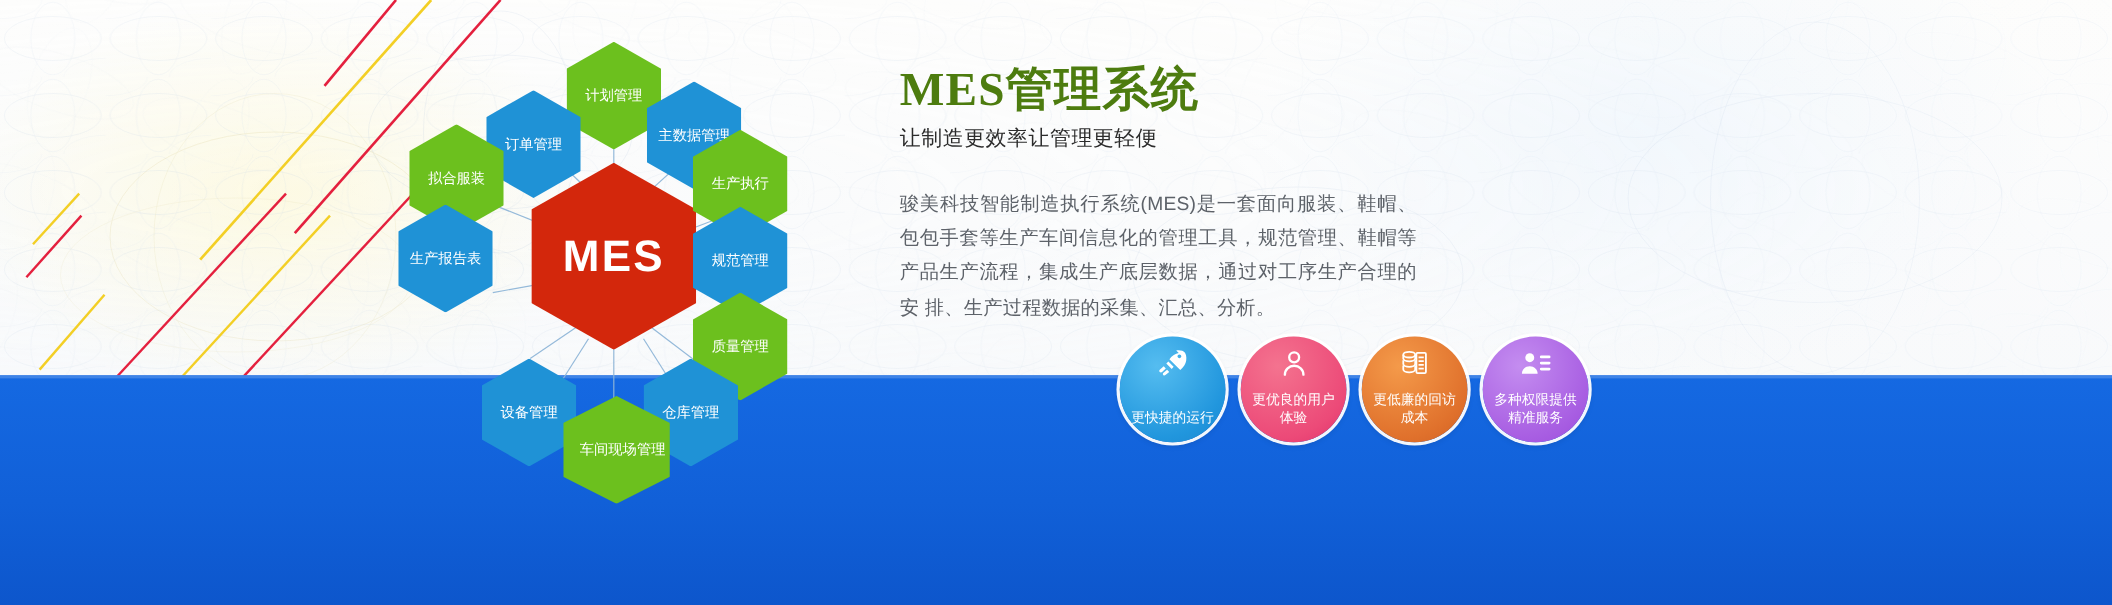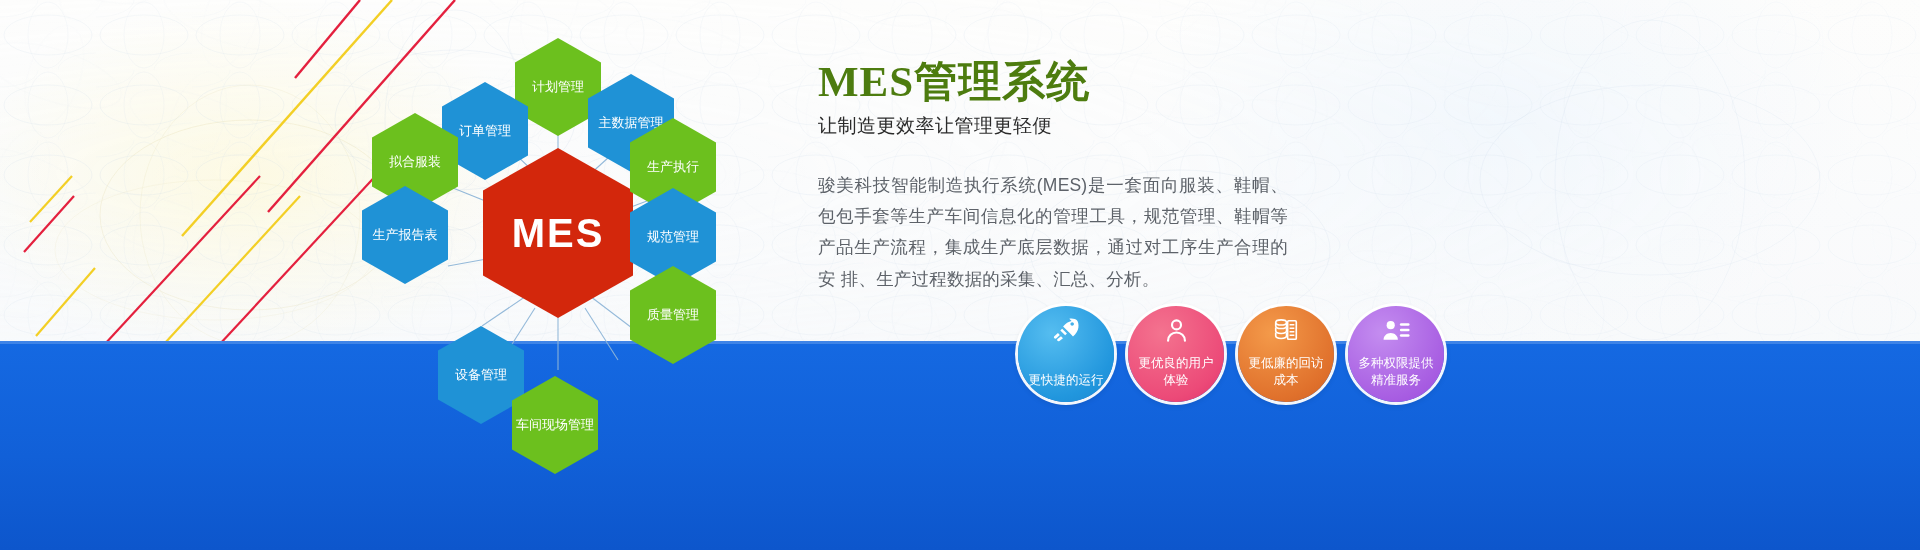"仓库管理" div.hex { html: none -> <div> <span>仓库管理</span> </div> }
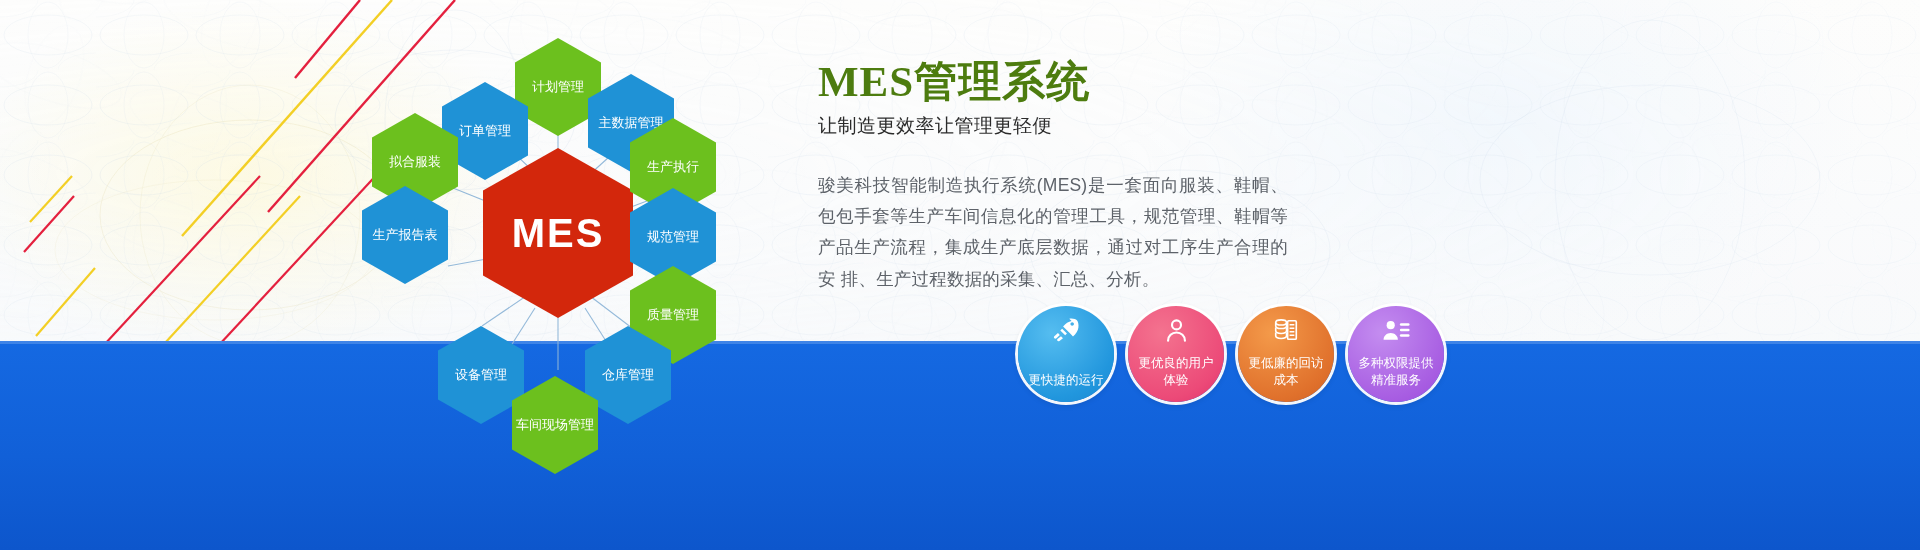"车间现场管理" div.hex { padding-left: none -> 11px; top: 368px -> 352px }
